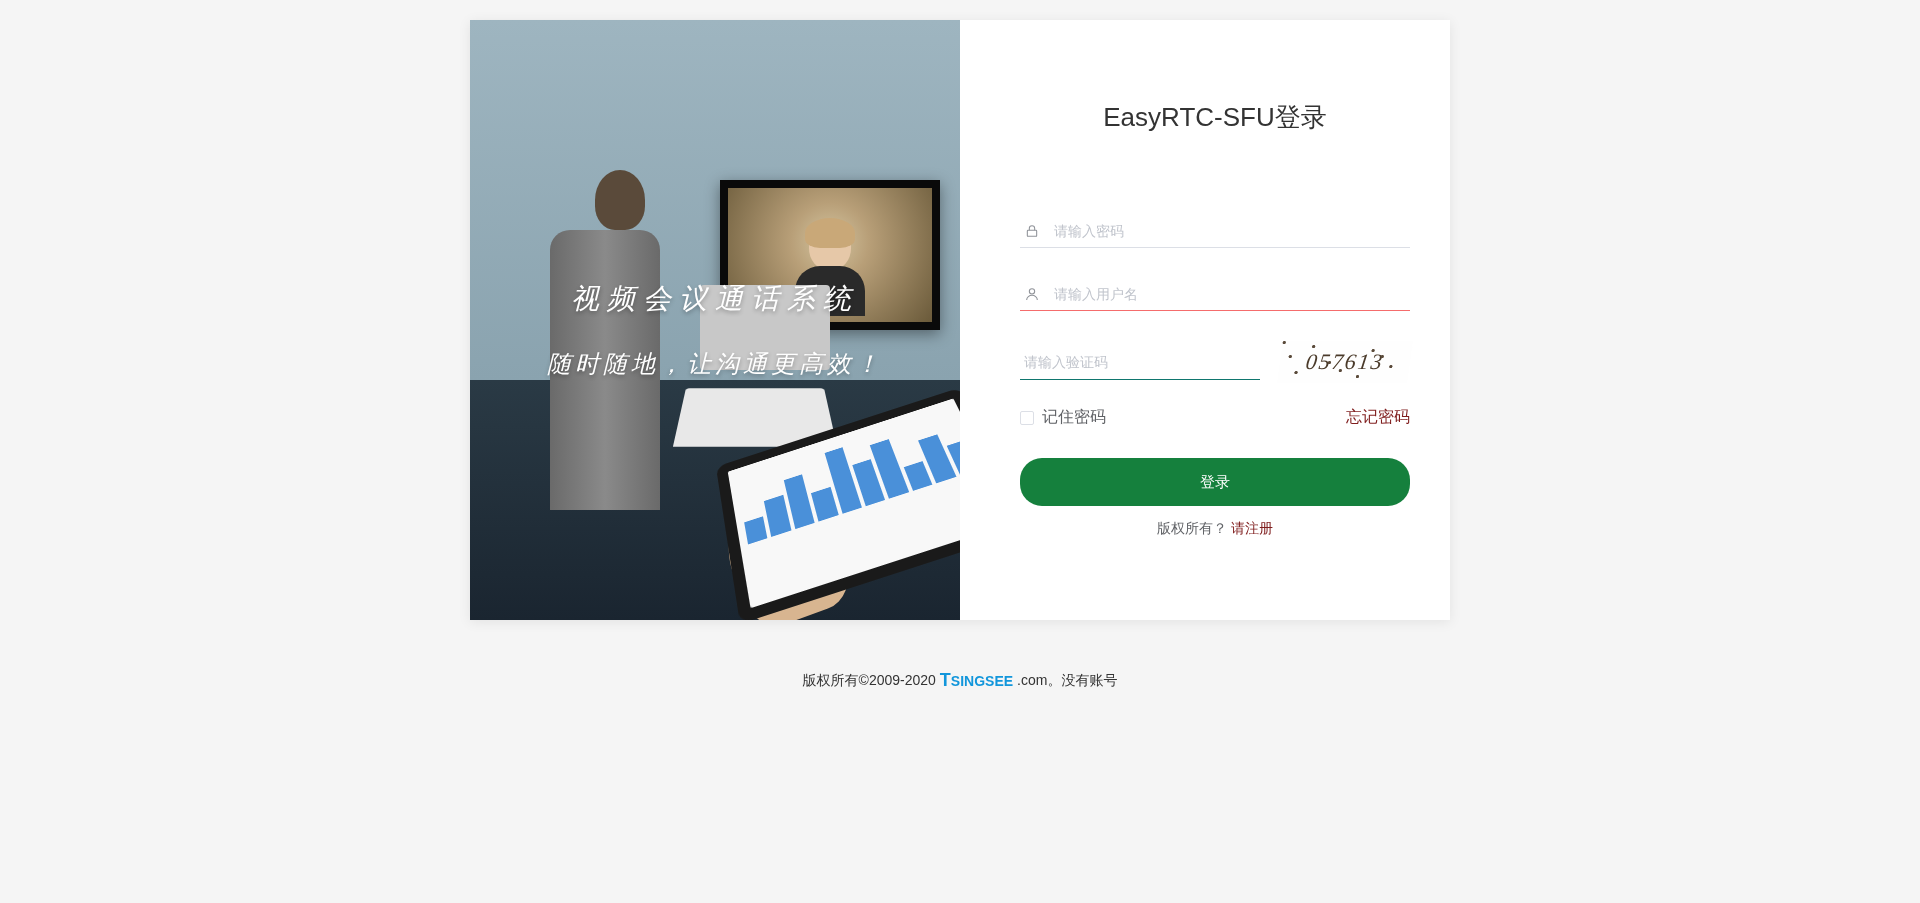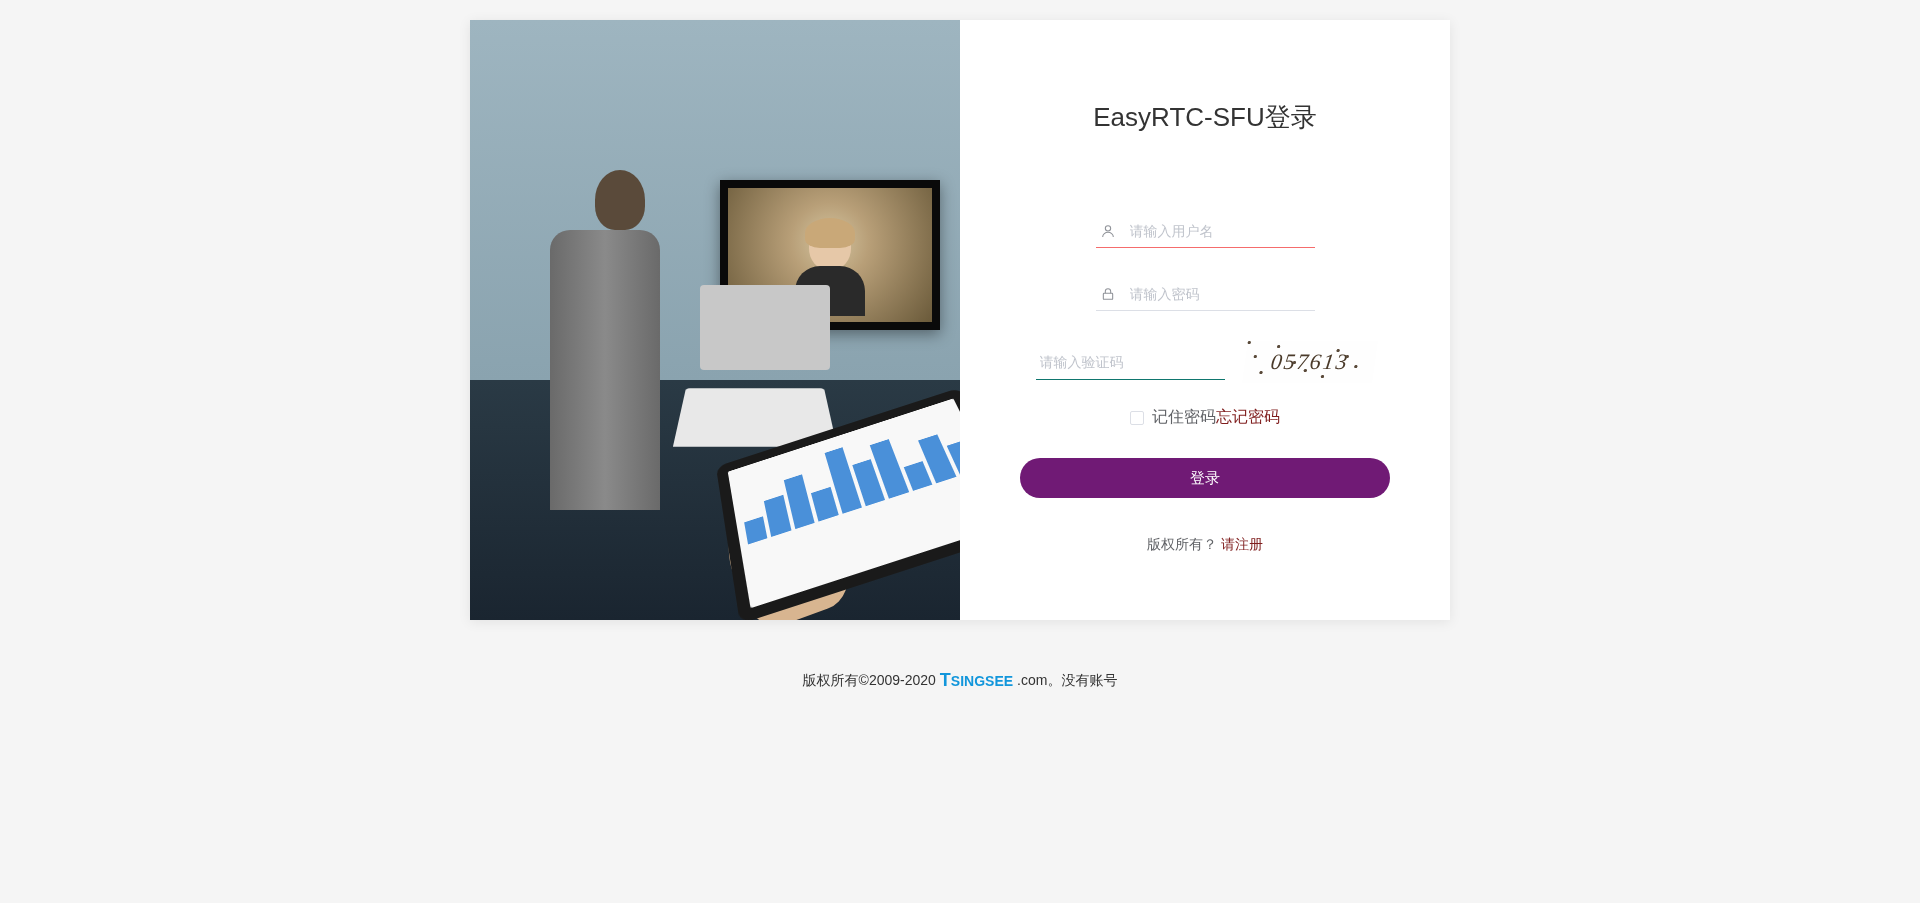"EasyRTC-SFU登录" .right-panel { align-items: center -> none; padding: 80px 60px 40px 60px -> 80px 40px 40px 60px }
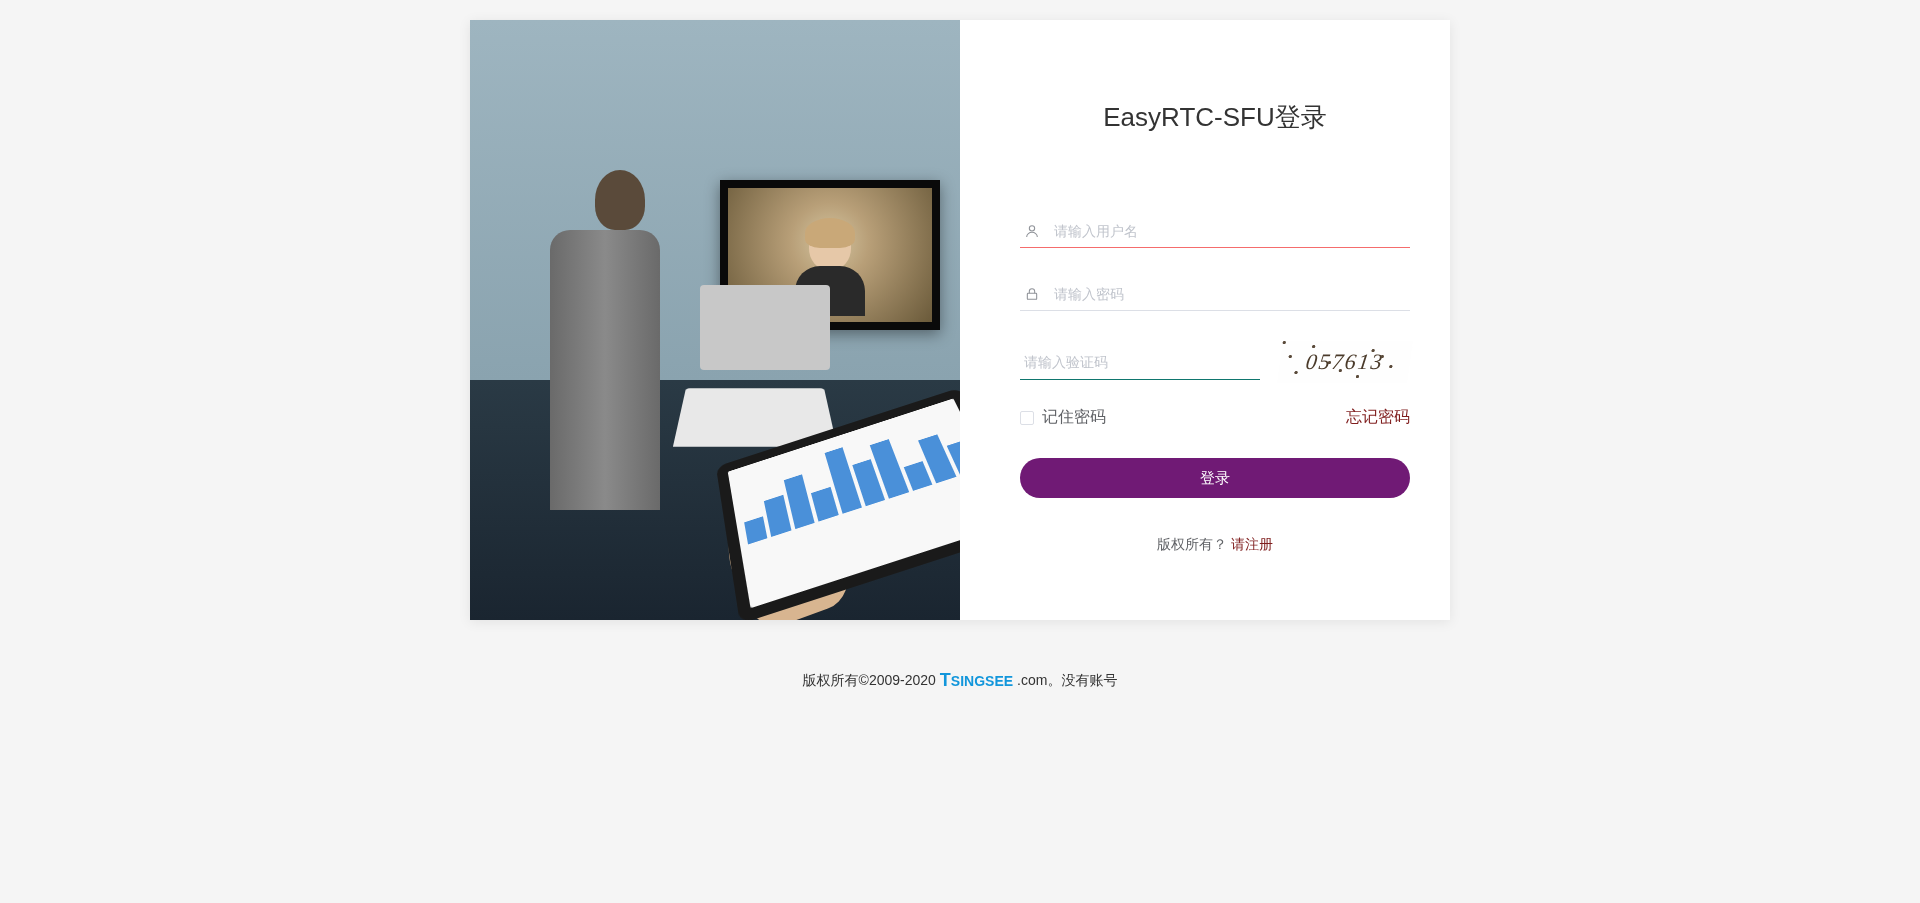"视频会议通话系统" div.slogan { html: none -> <div> <div>视频会议通话系统</div> <div>随时随地，让沟通更高效！</div> </div> }
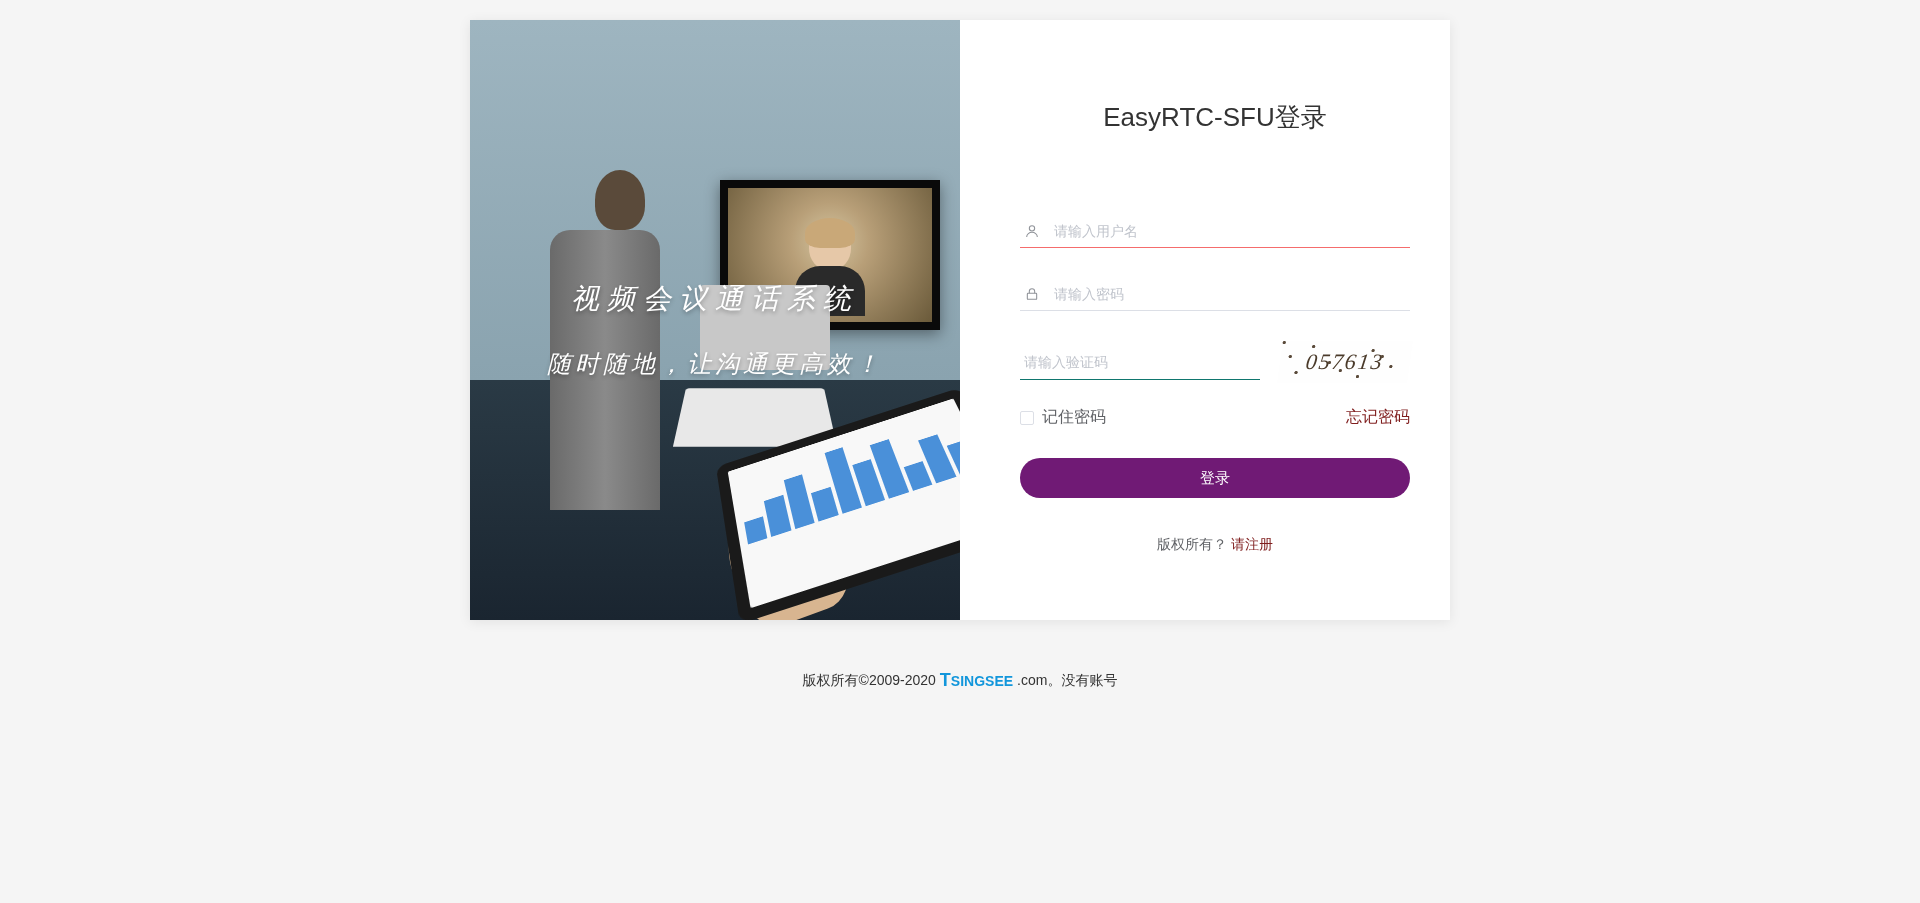"请输入用户名" div.input-row { order: before "请输入密码" -> after "请输入密码" }
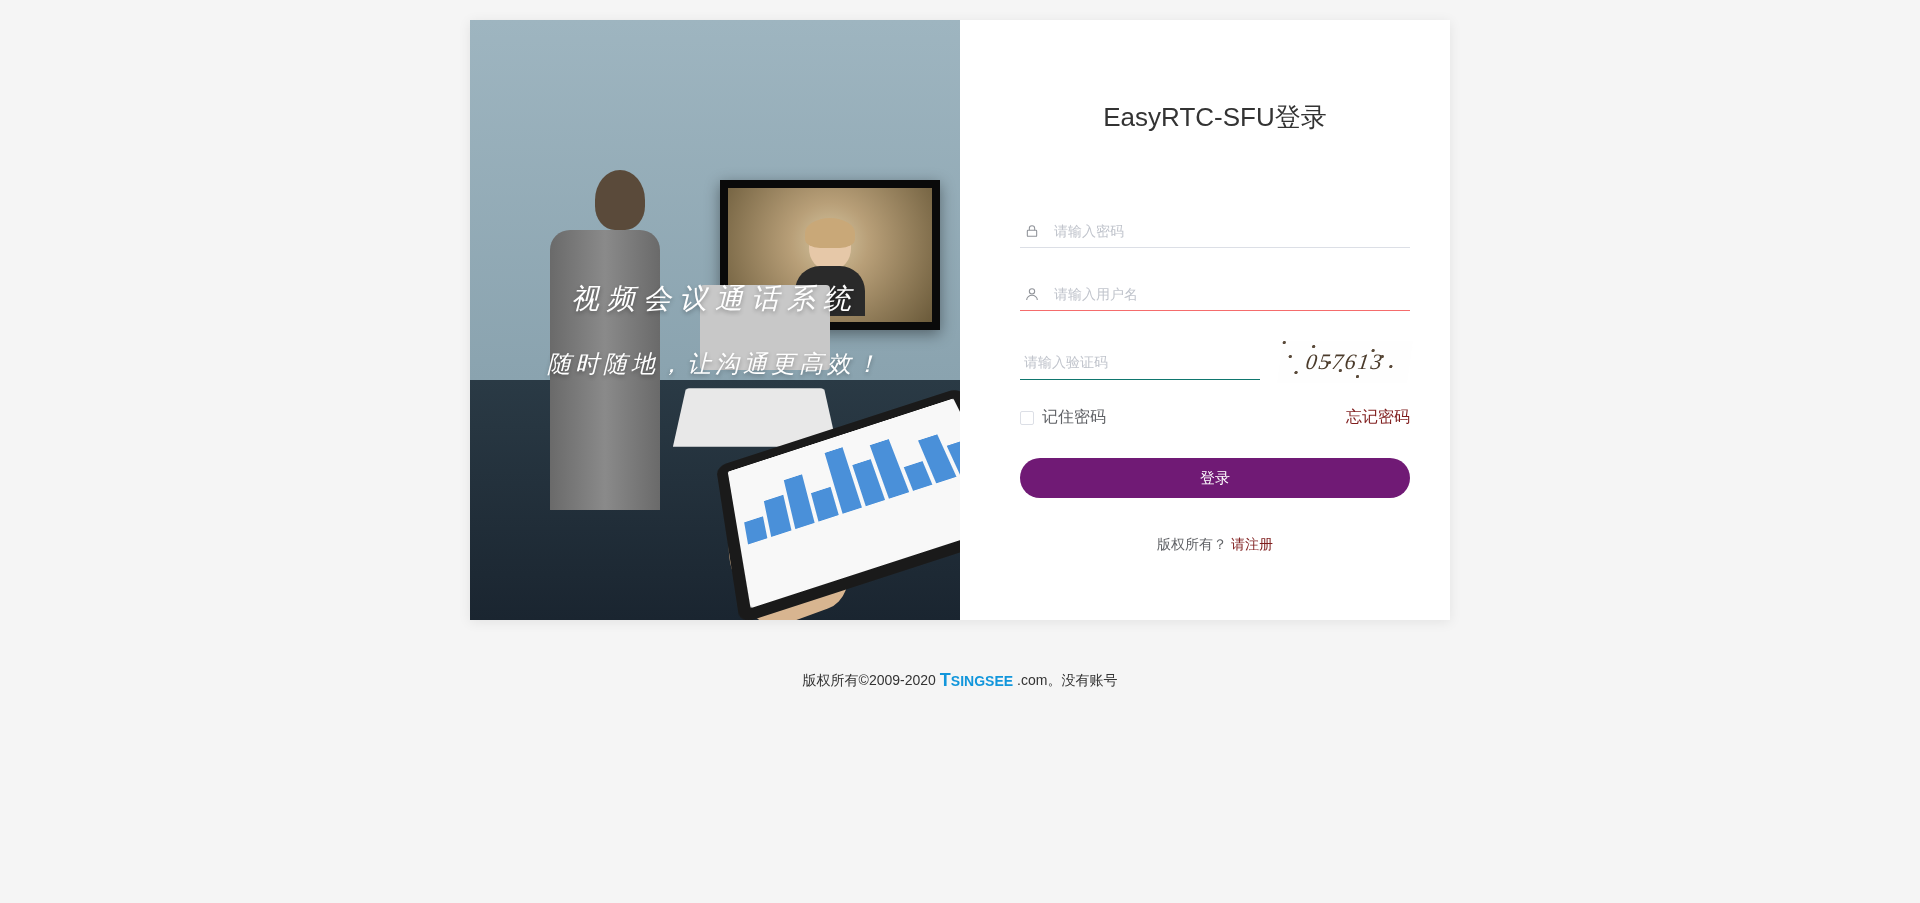"登录" .login-btn { background: #701a75 -> #15803d; height: 40px -> 48px; margin-bottom: 38px -> 14px }
